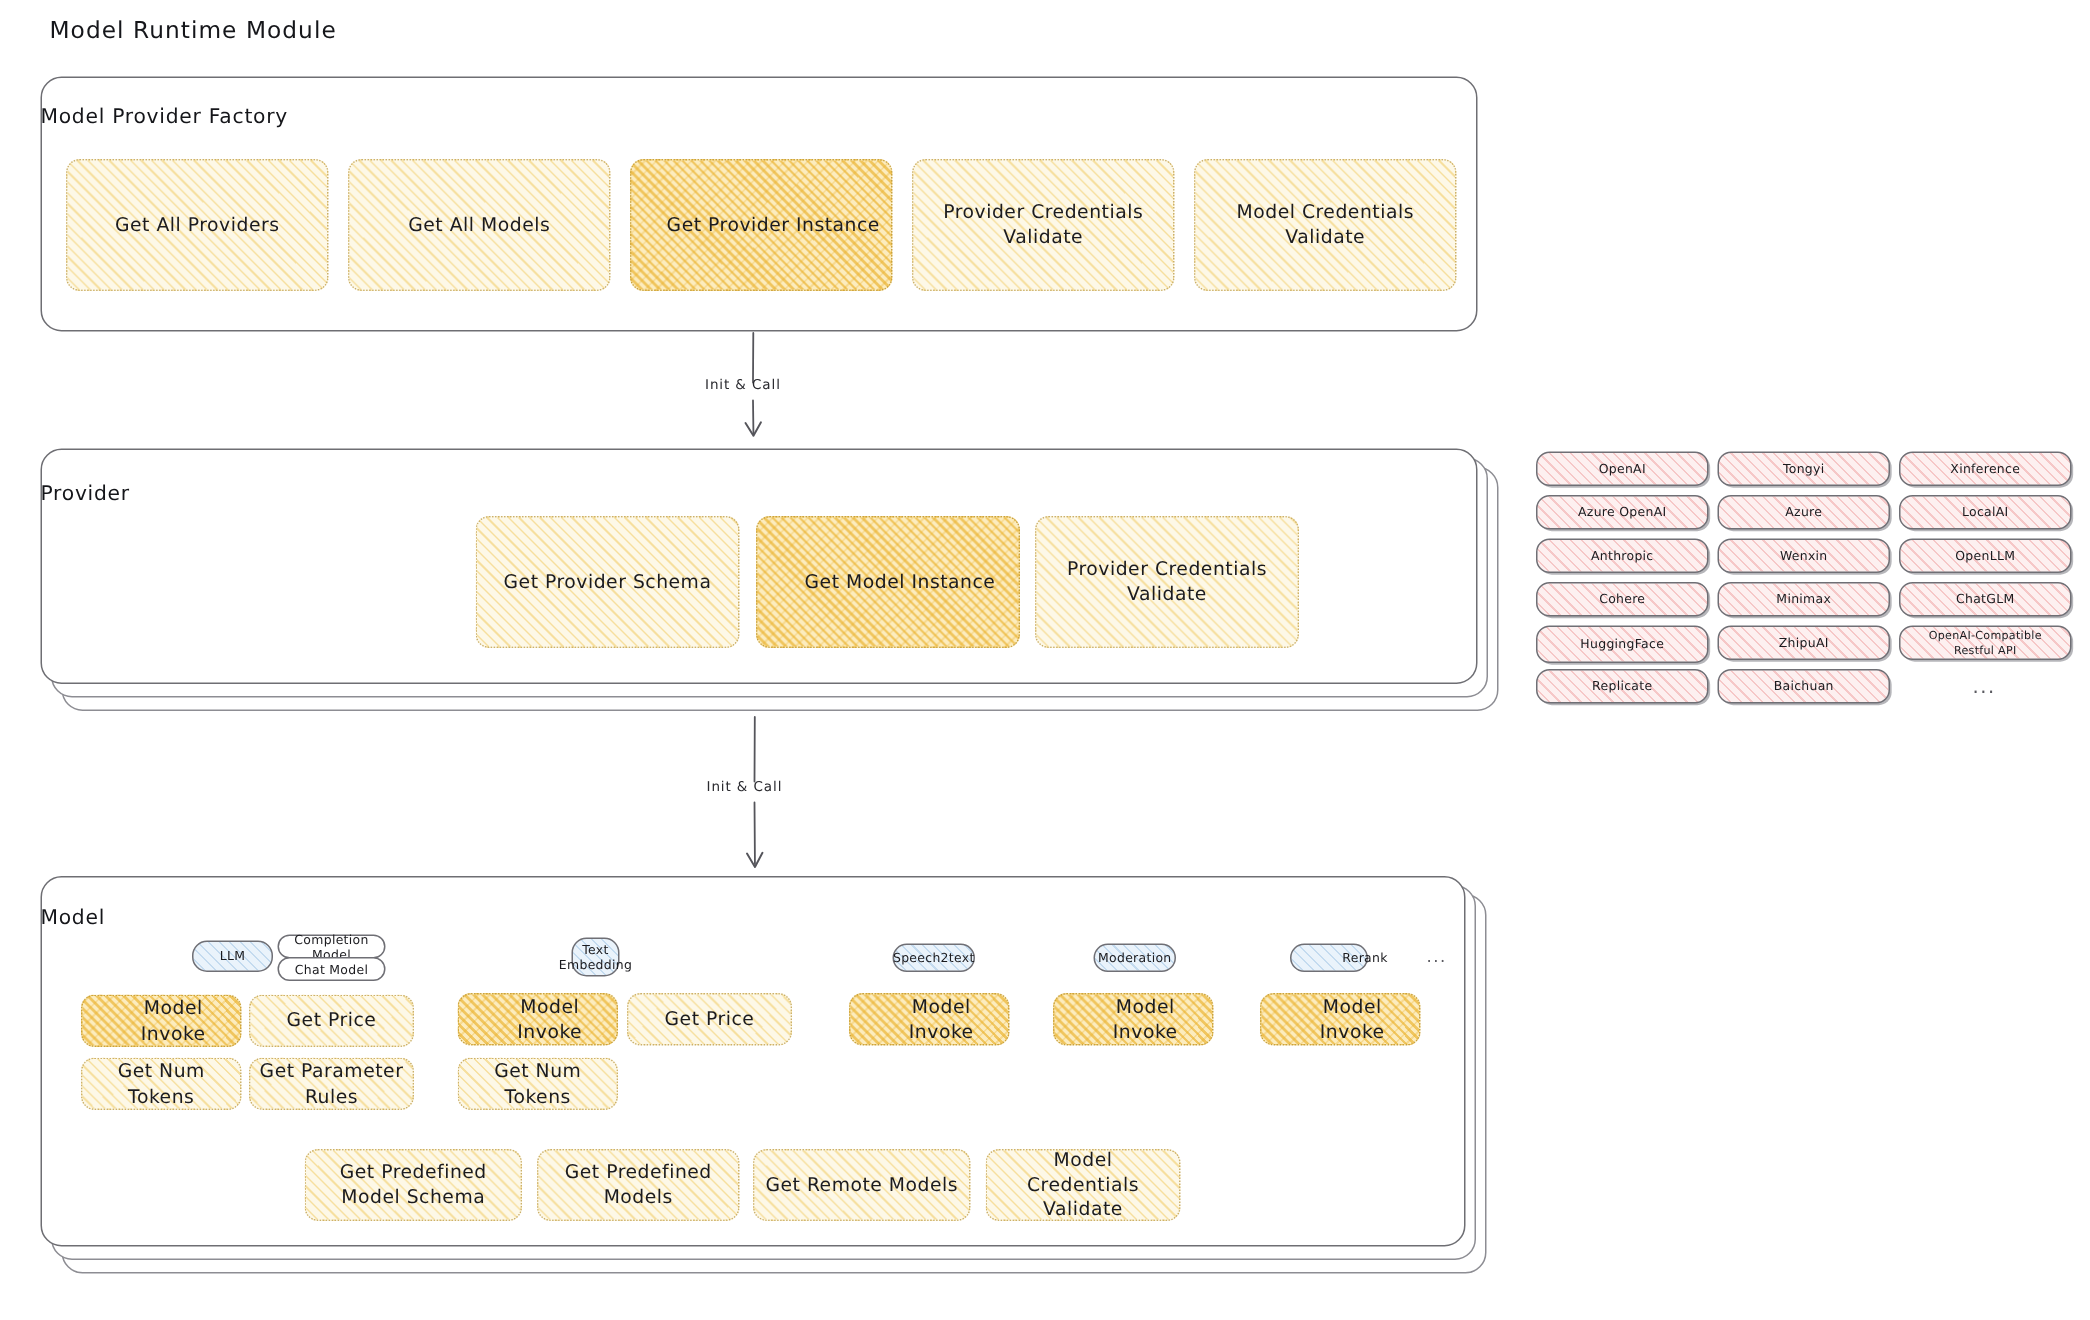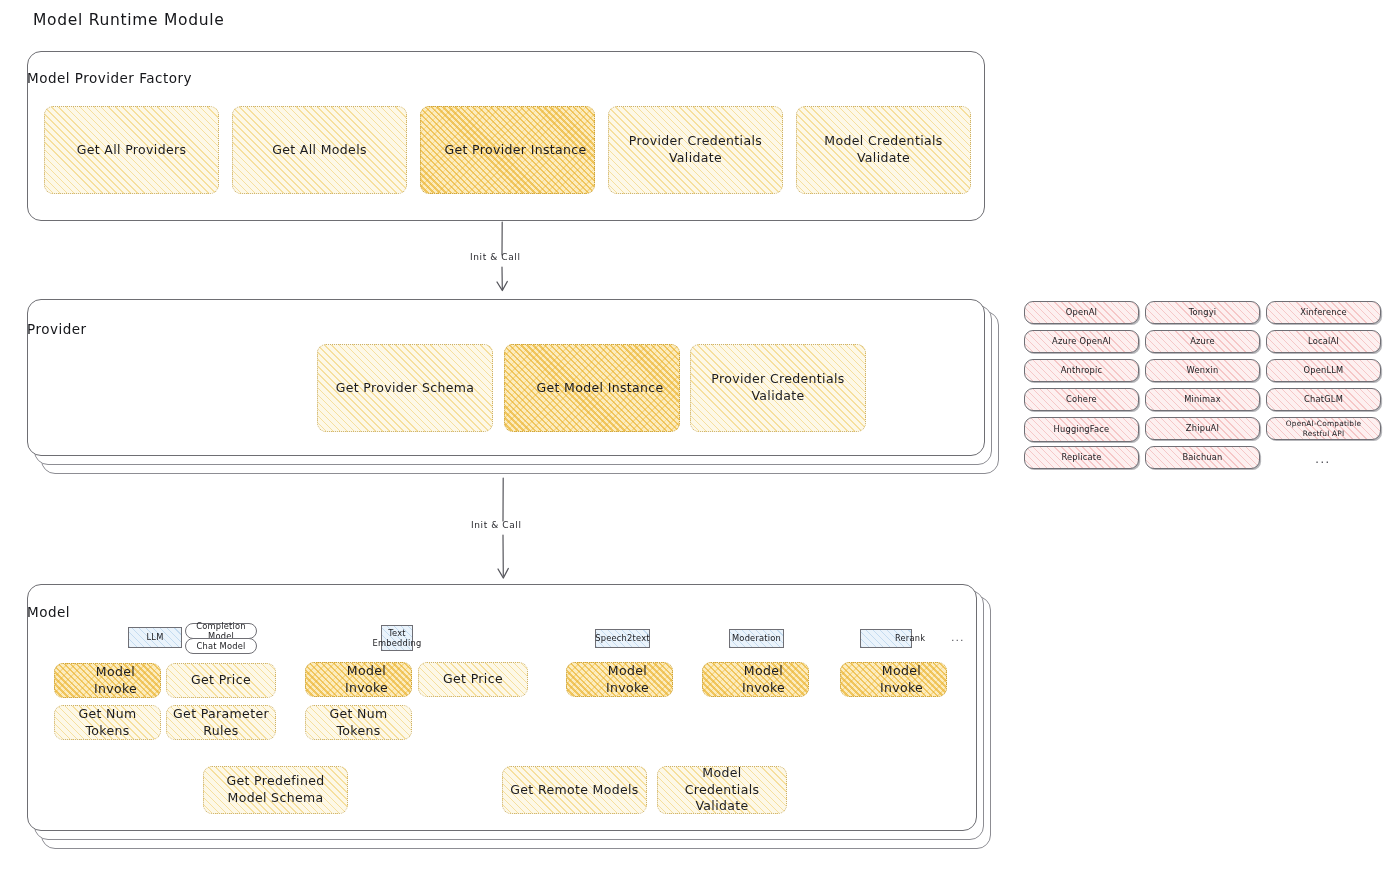"LLM" .badge-blue { border-radius: 0 -> 10px }
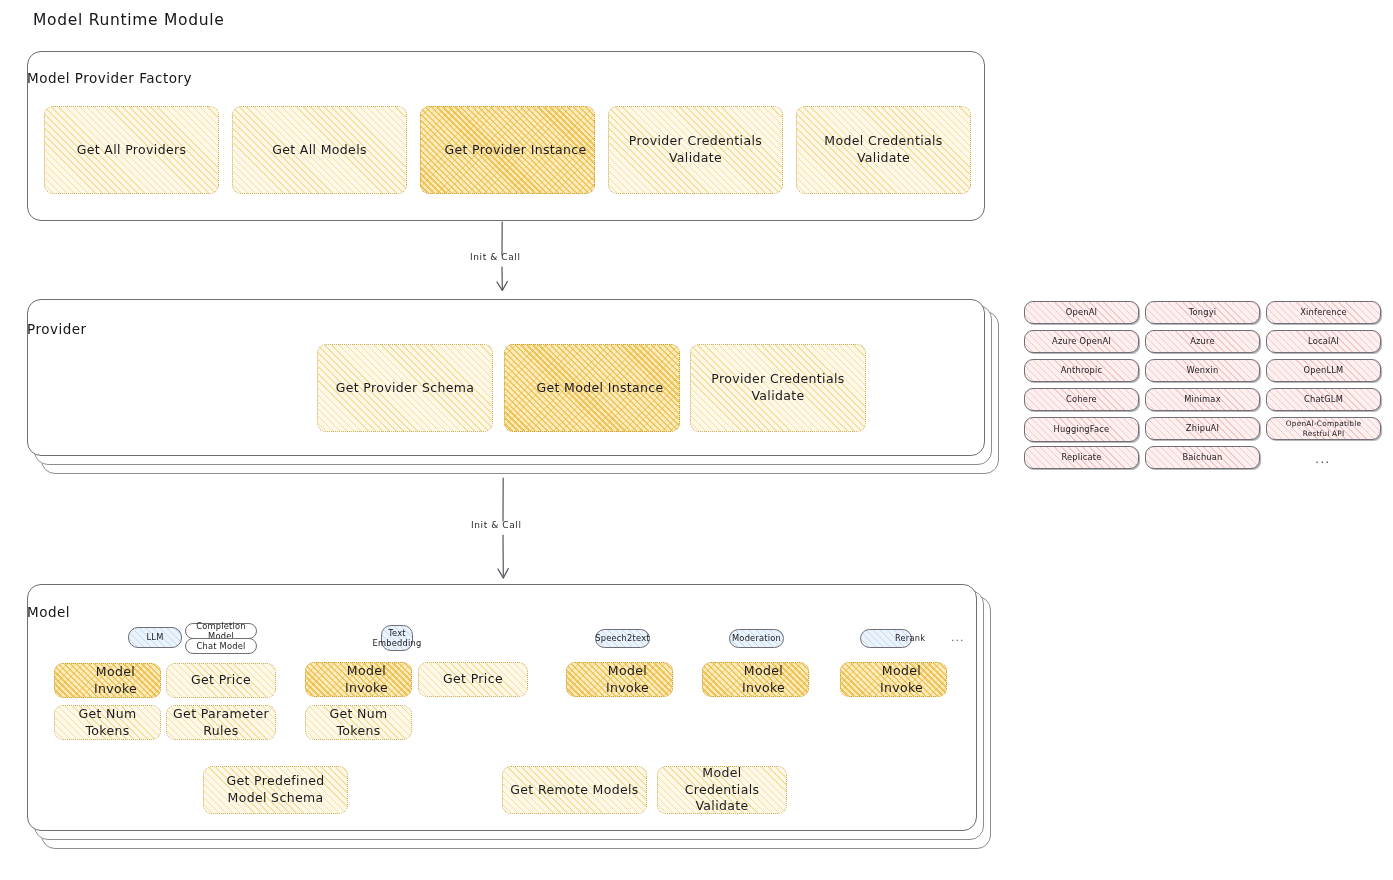"Get Predefined Models" div.hbox { html: none -> <div>Get Predefined Models</div> }
